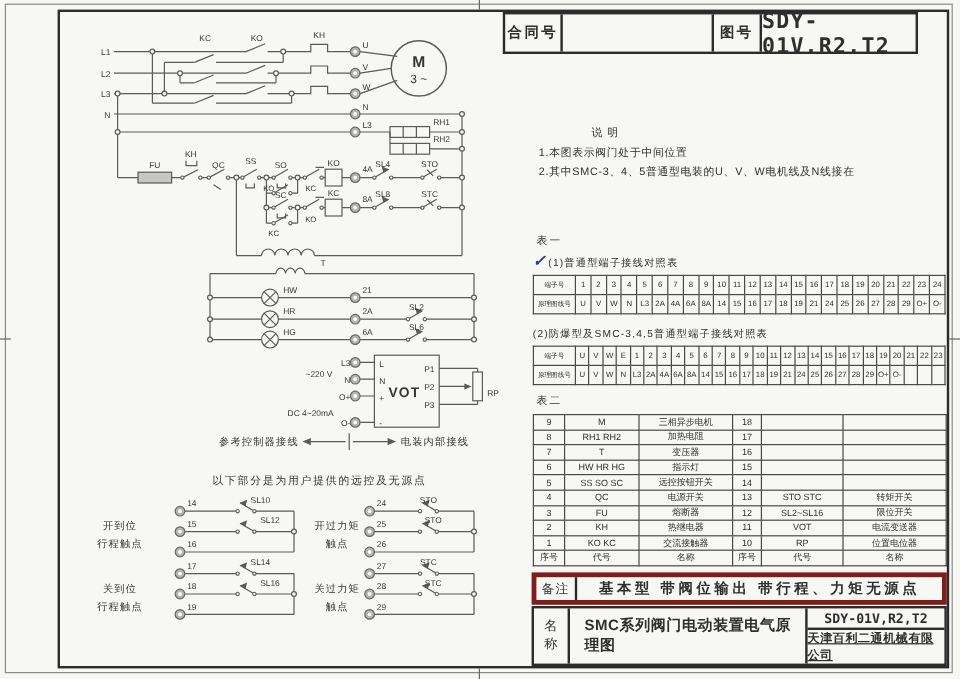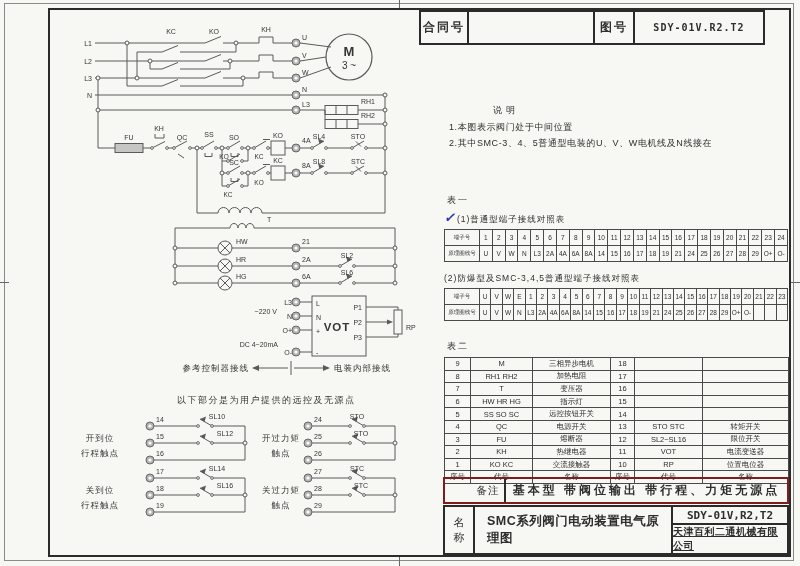"SDY-01V.R2.T2" .hdr .hn { font-size: 10px -> 18px }
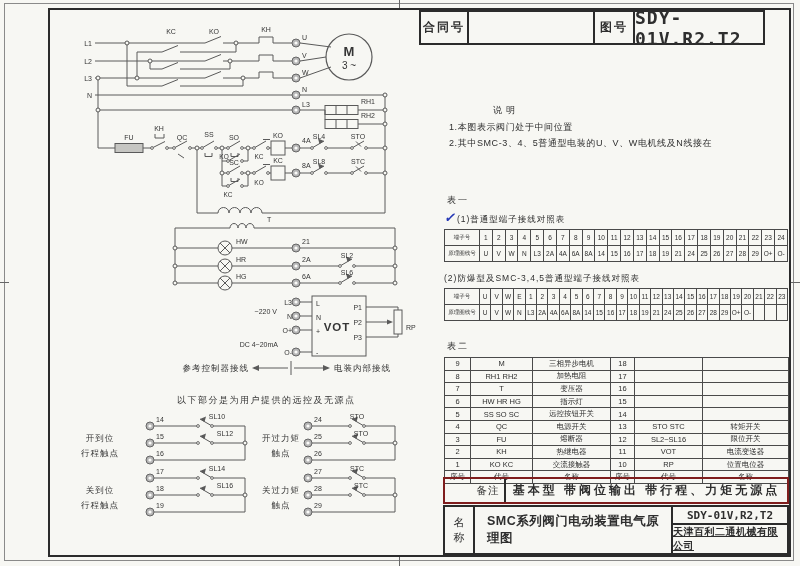"表二" .tbl2 { top: 340px -> 328px }
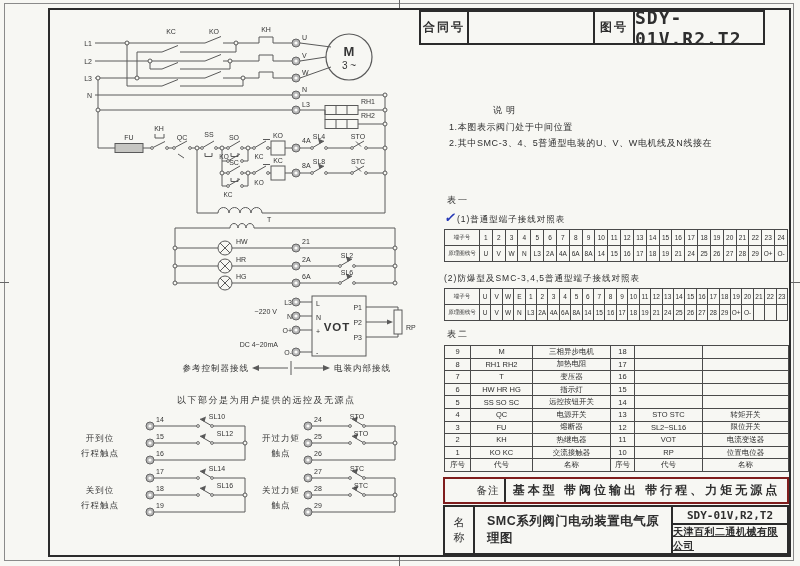"备注" .remark { border: 2px solid #7f1d1d -> 4px solid #7f1d1d; padding-left: 27px -> none }
